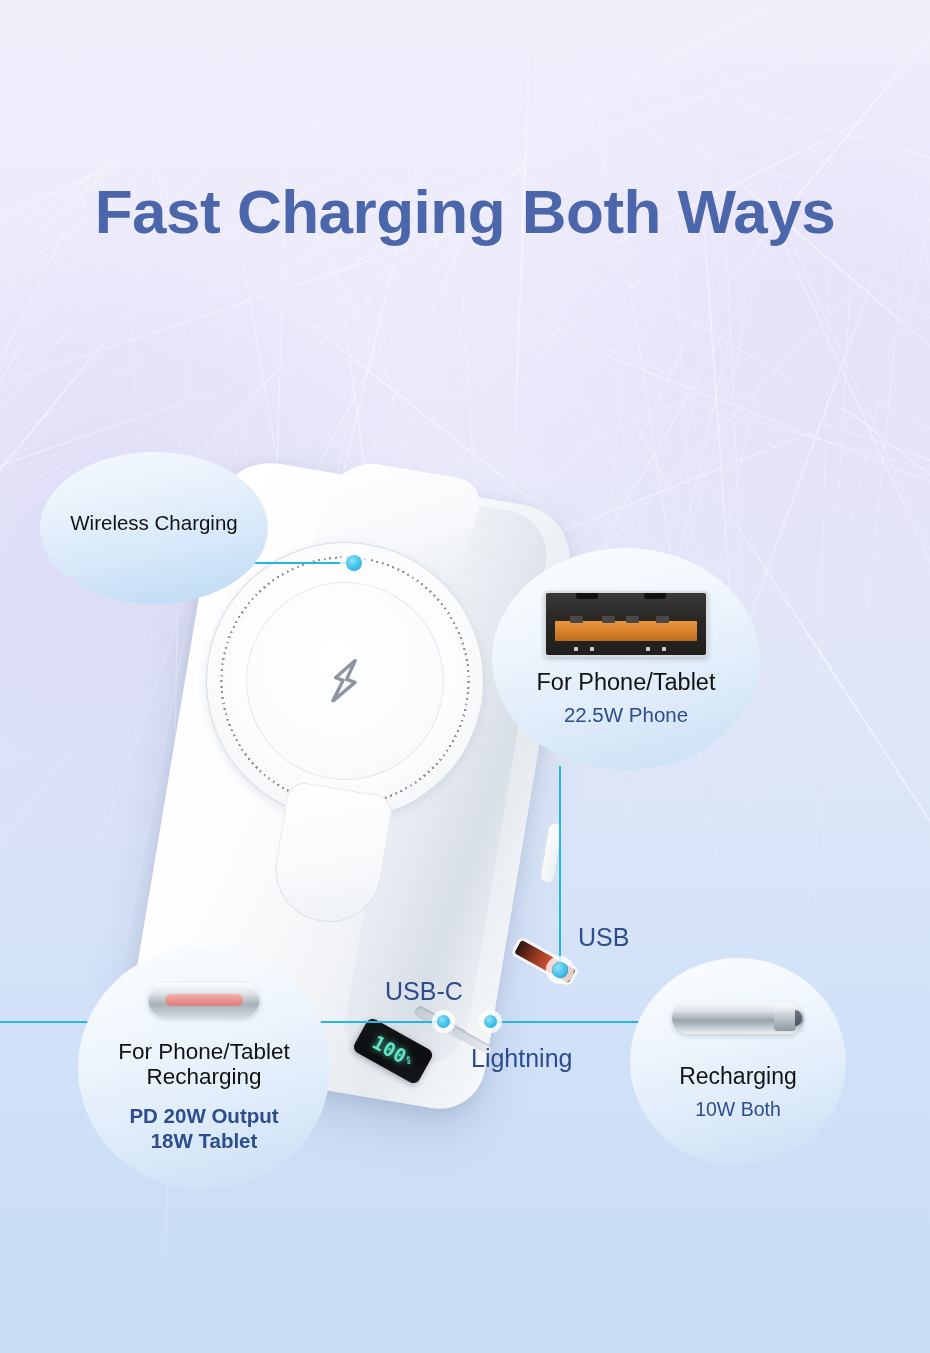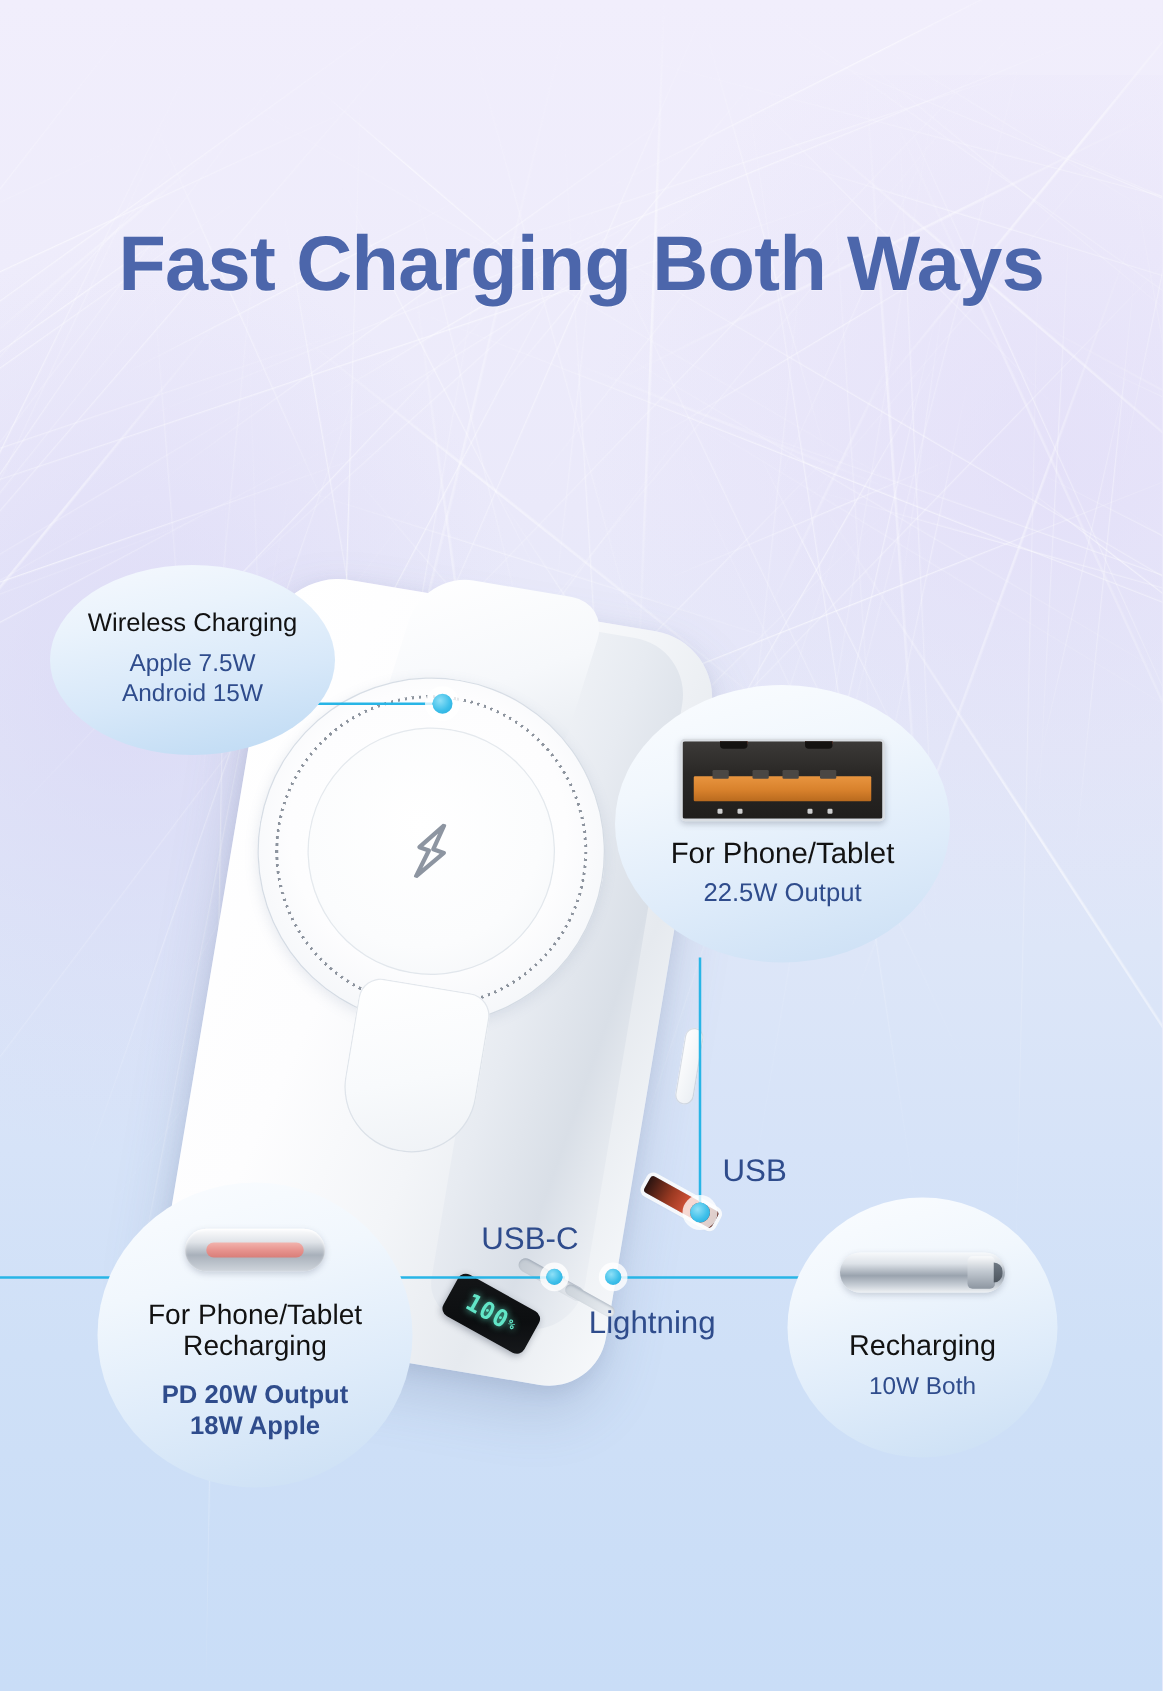"Apple 7.5W" div.bub-sub { html: <div> <div>Apple 7.5W</div> <div>Android 15W</div> </div> -> none }
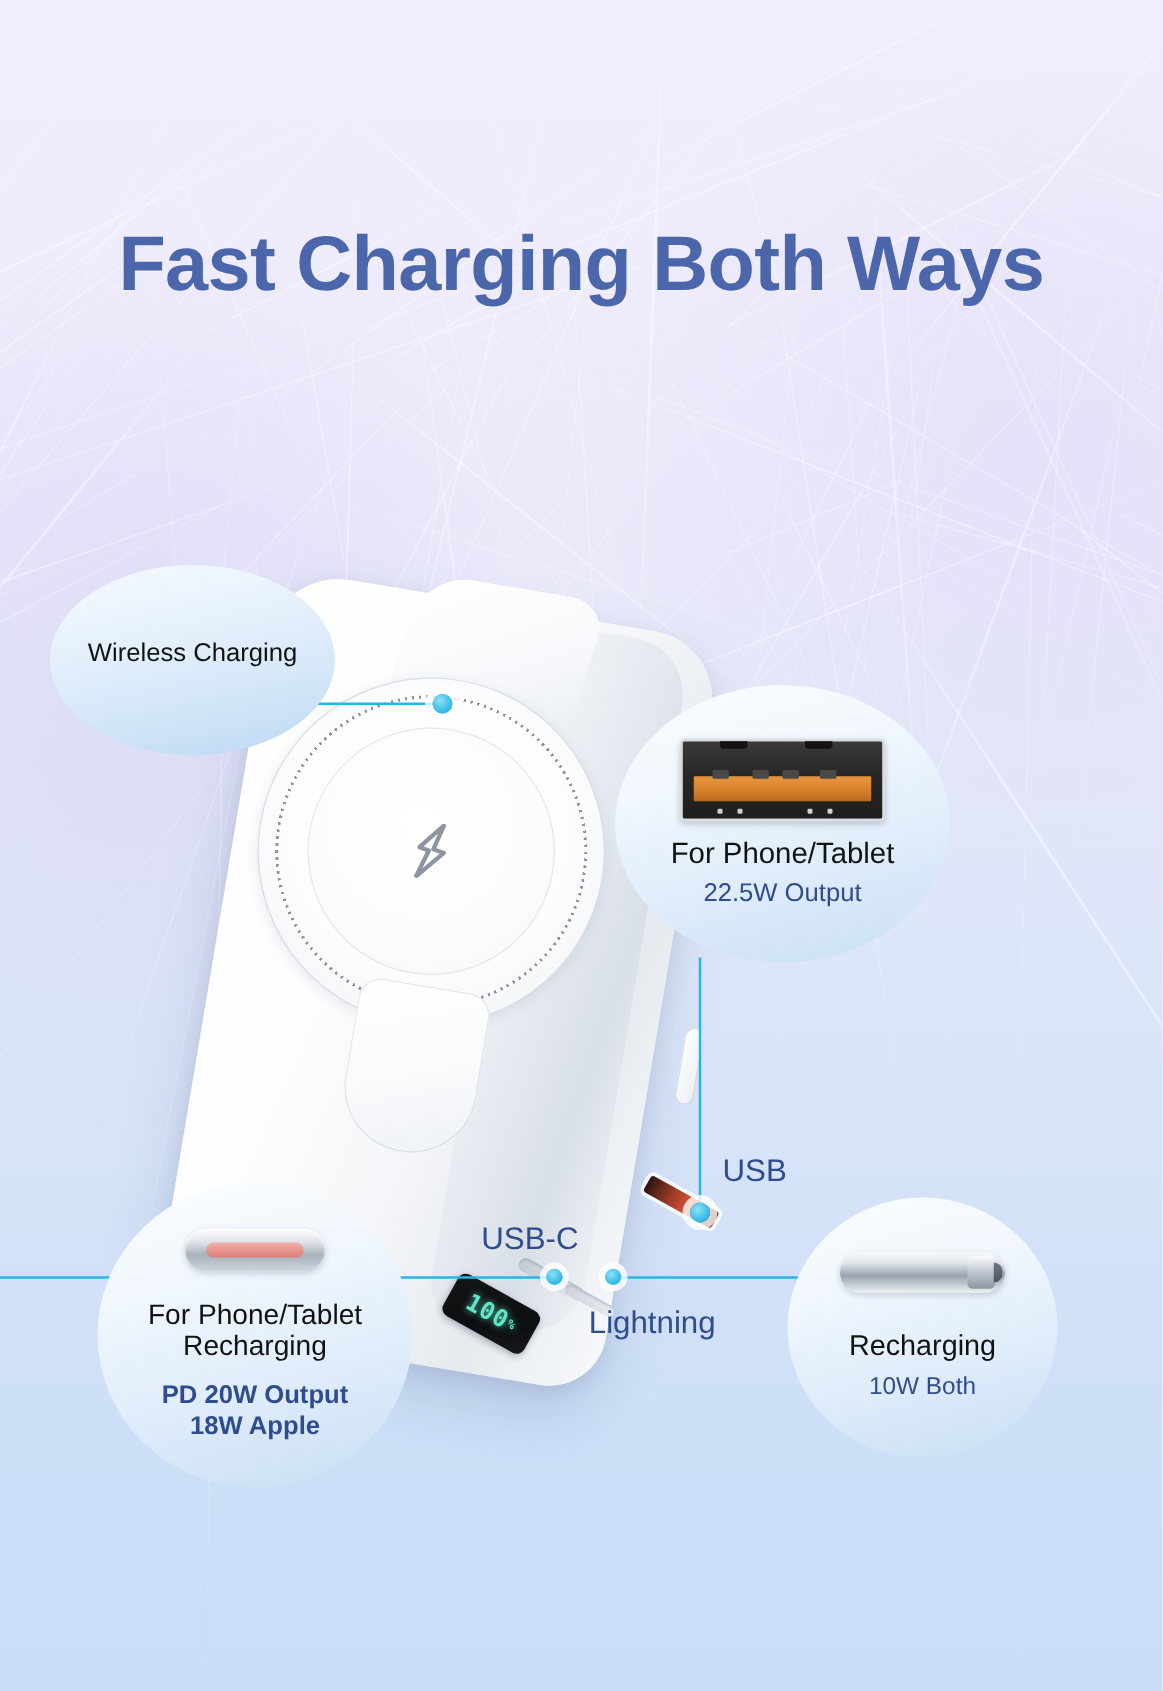"22.5W Output" div.bub-sub { text: Output -> Phone }
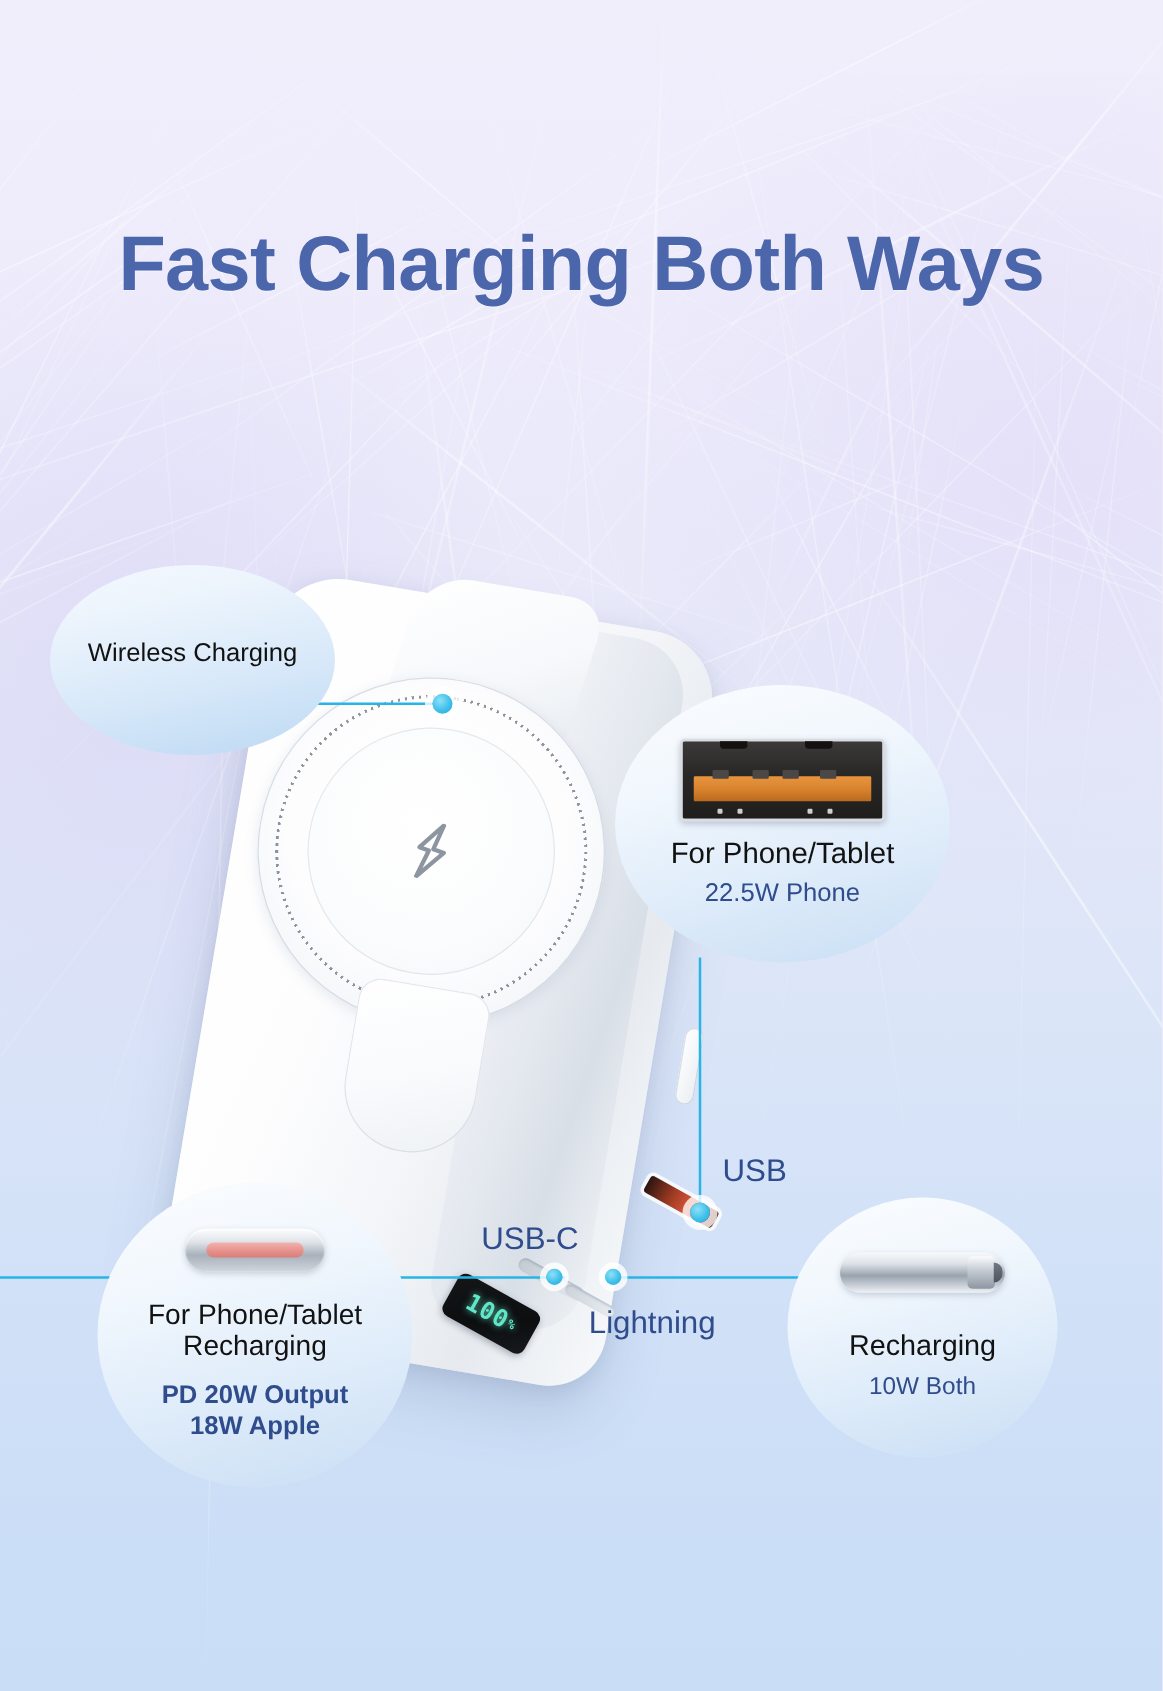"18W Apple" div { text: Apple -> Tablet }
